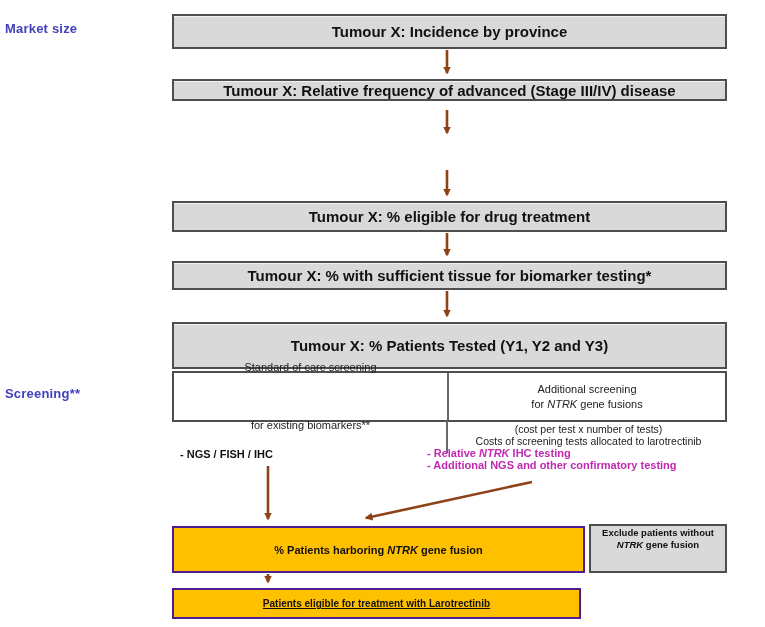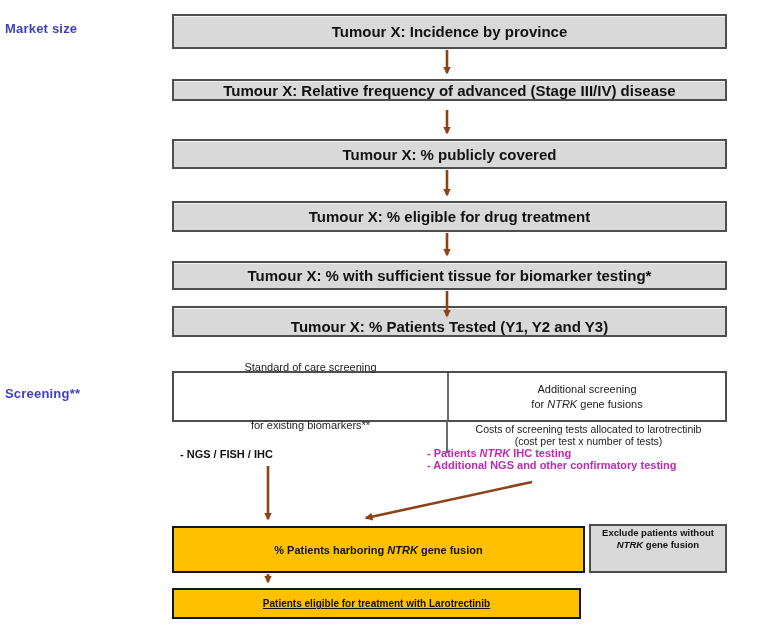"Tumour X: % publicly covered" div.funnel-box { html: <div> <span>Tumour X: % publicly covered</span> </div> -> none }
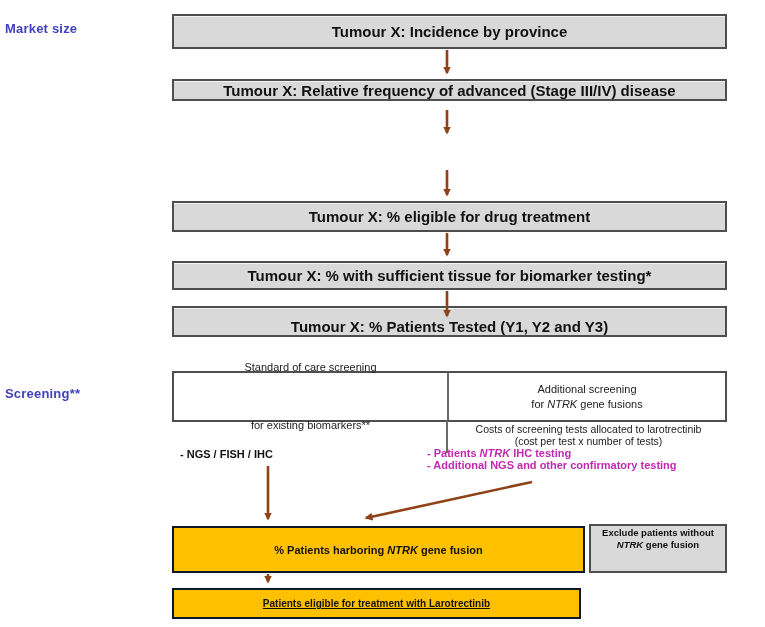"Tumour X: % Patients Tested" div.funnel-box { align-items: flex-end -> none; height: 31px -> 47px; top: 306px -> 322px }
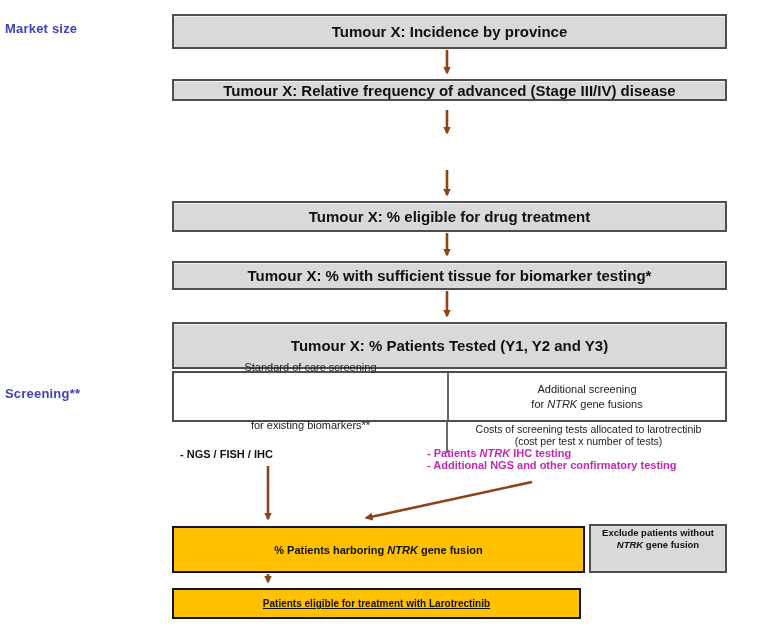"Costs of screening tests allocated" div { order: before "(cost per test x number" -> after "(cost per test x number" }
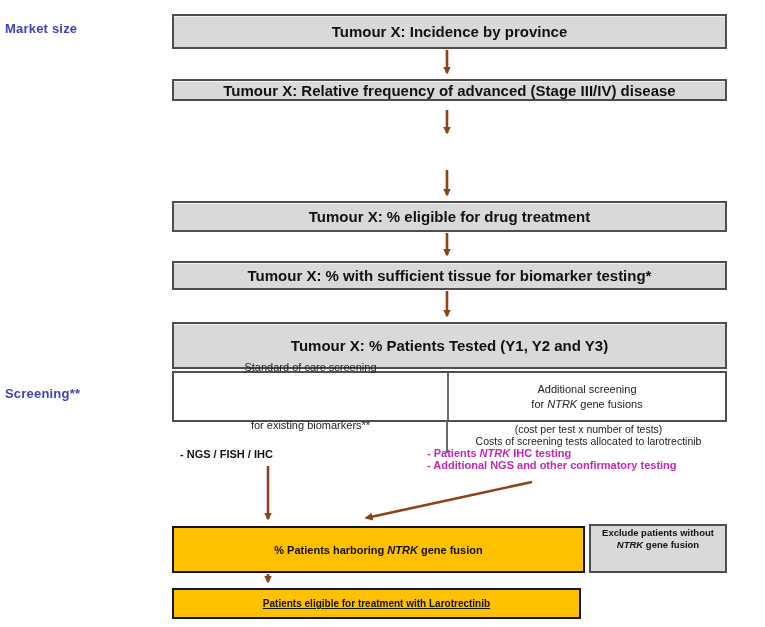"- Patients" span { text: Patients -> Relative }
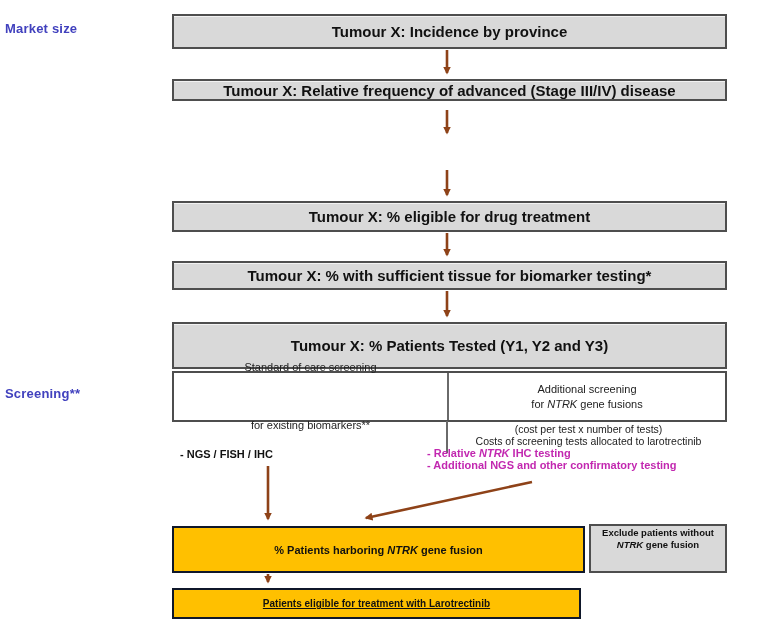"% Patients harboring NTRK gene" .orange-box { border: 2px solid #0f172a -> 2px solid #4c1d95 }
